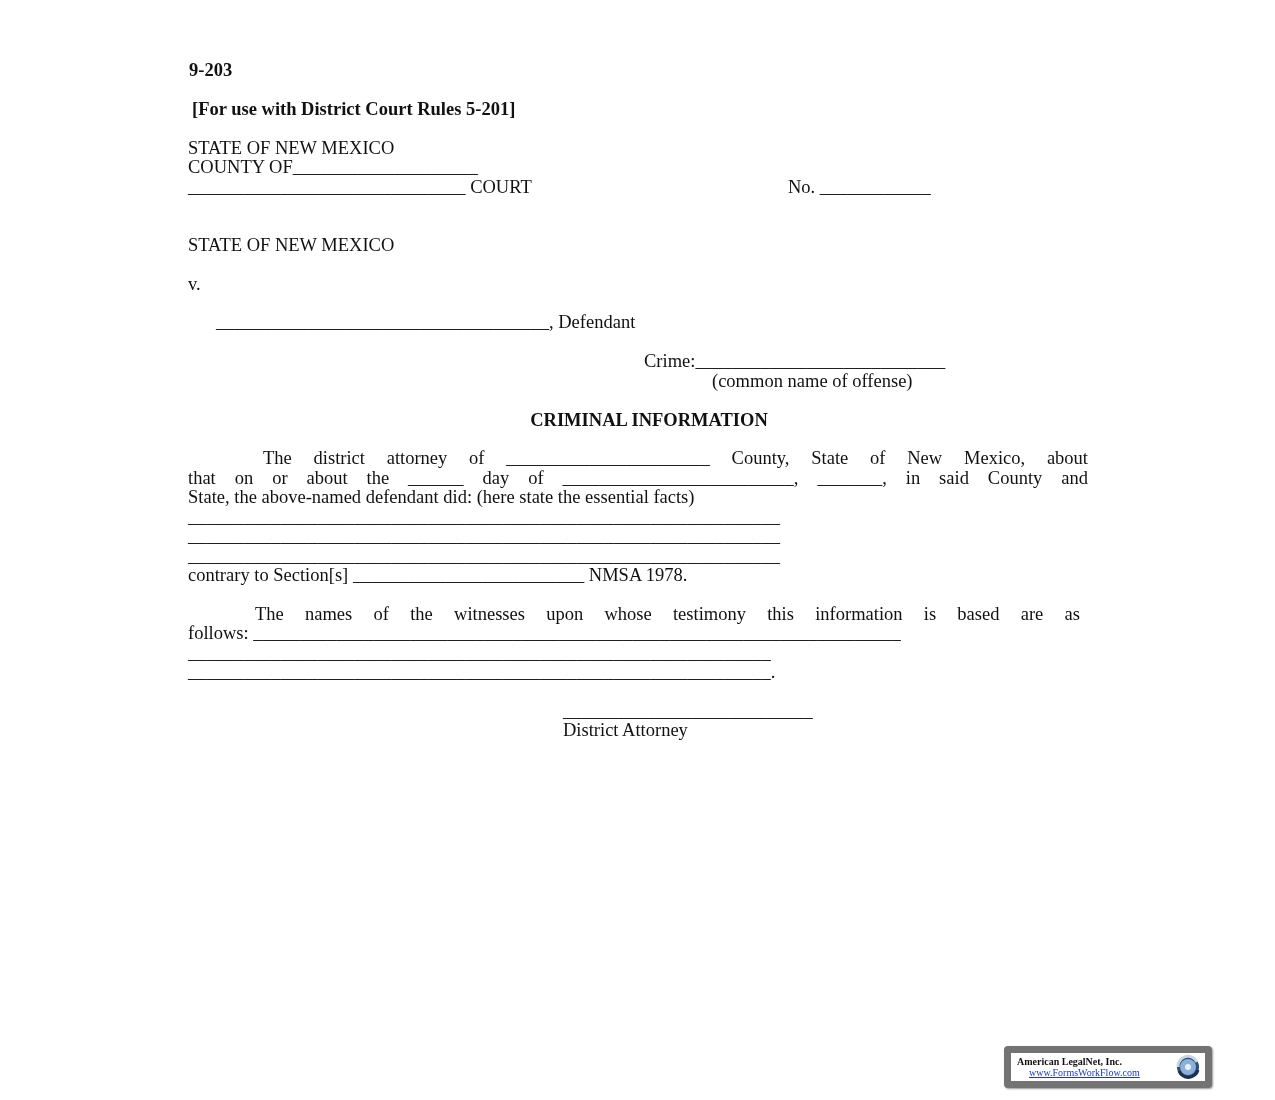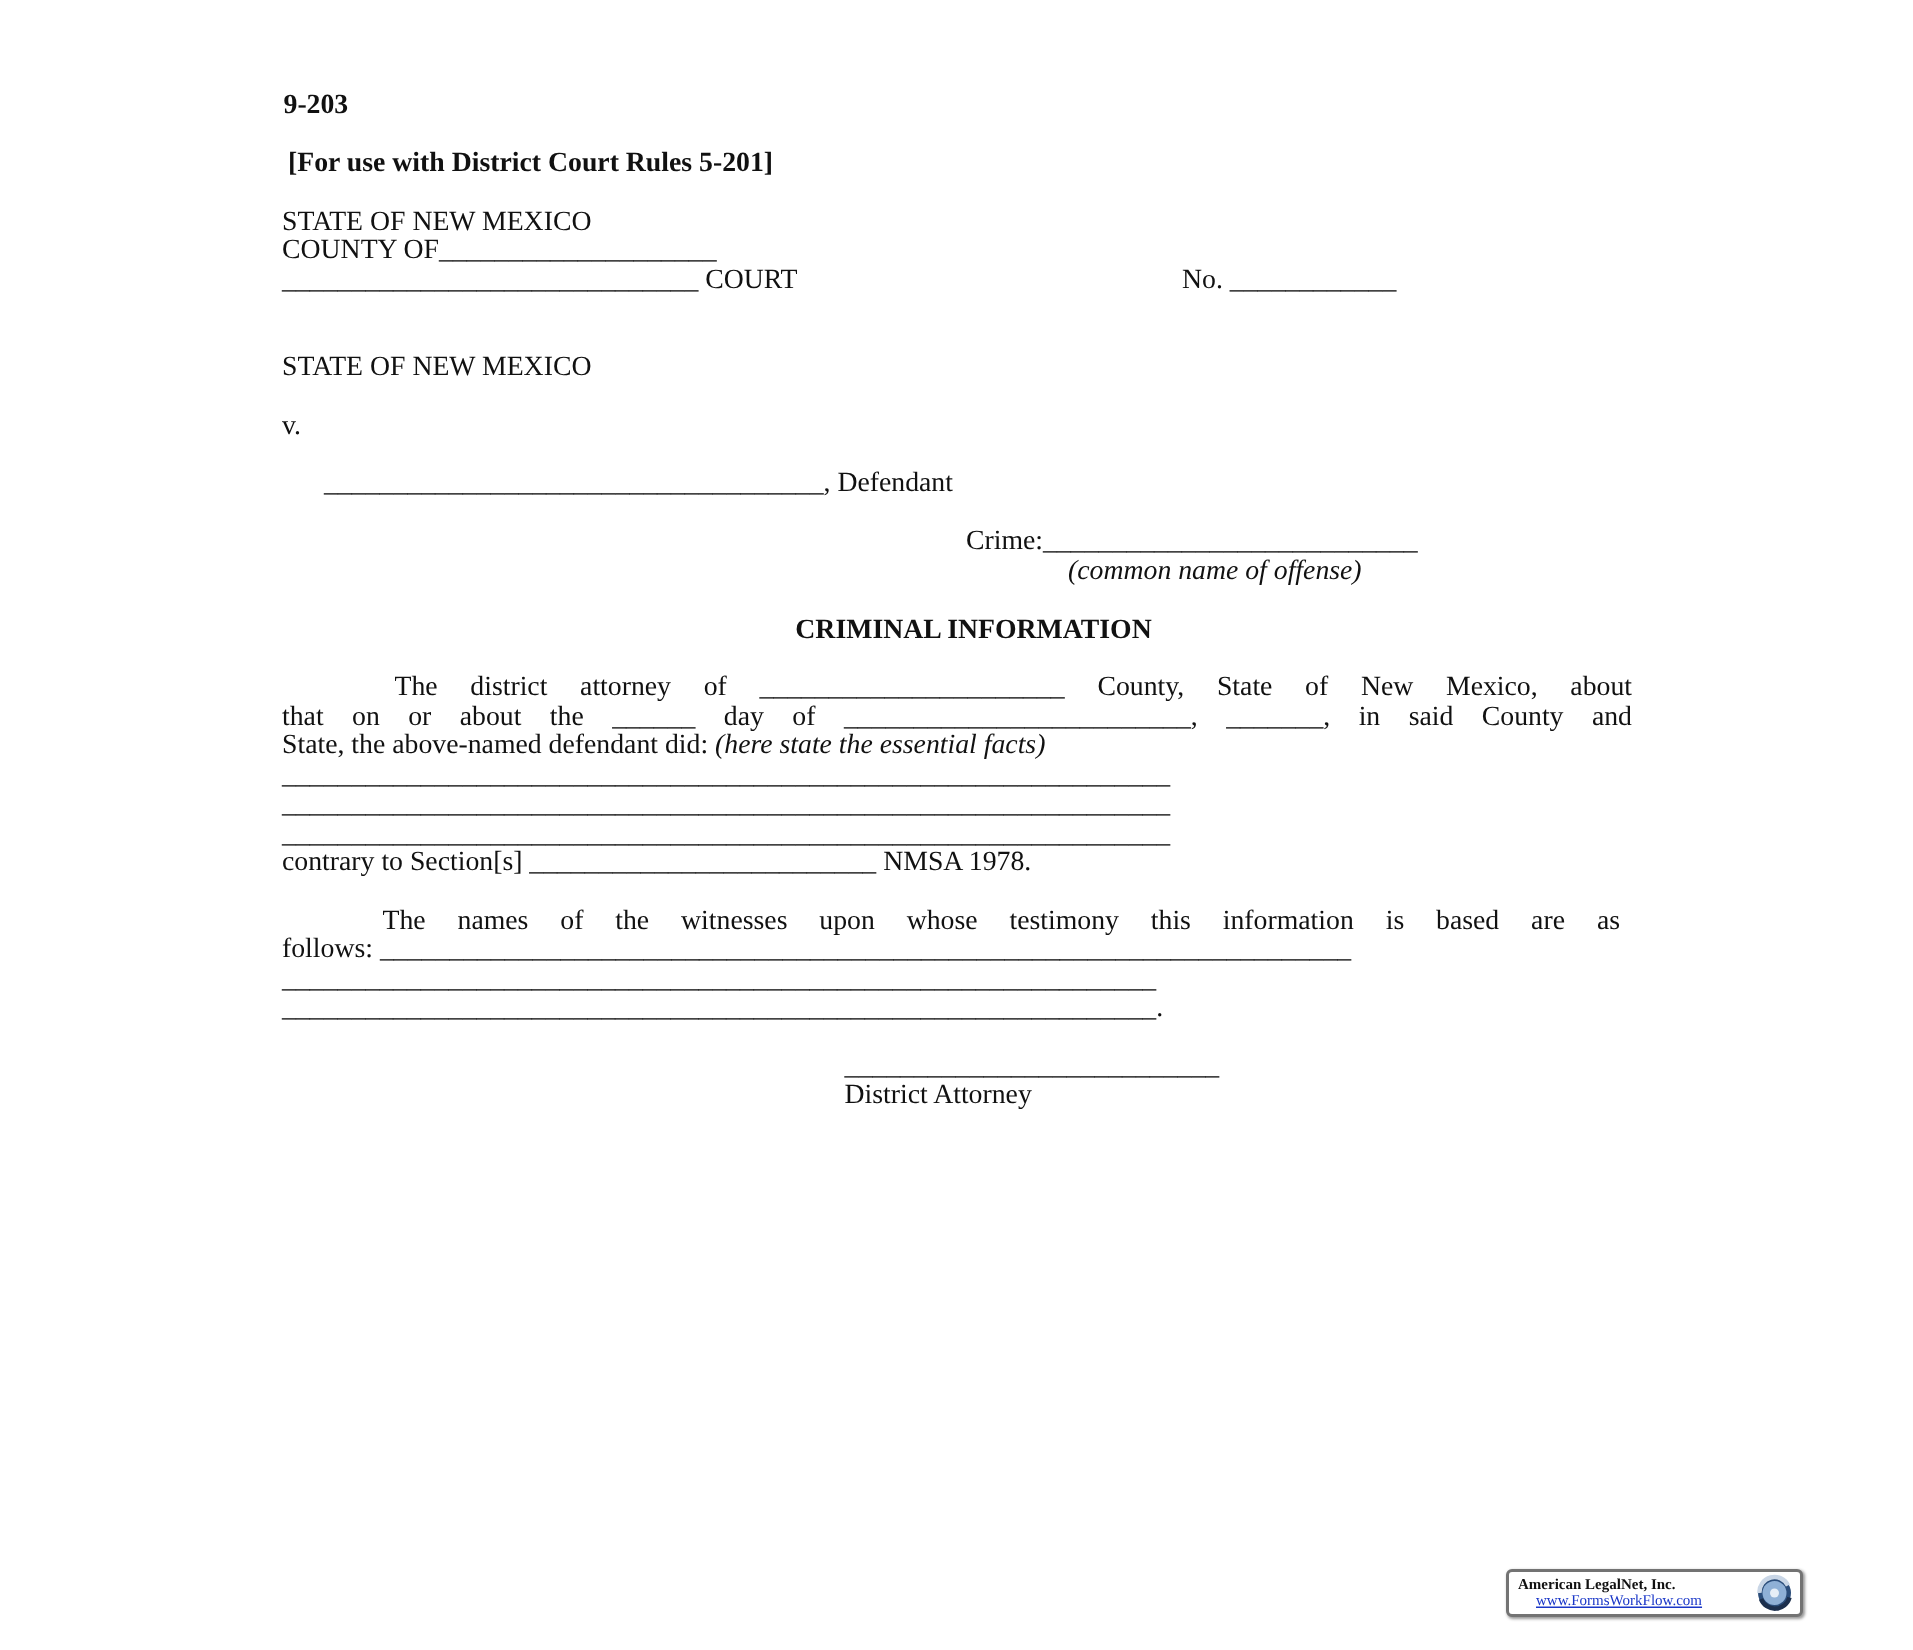"(common name of offense)" .i { font-style: italic -> none }
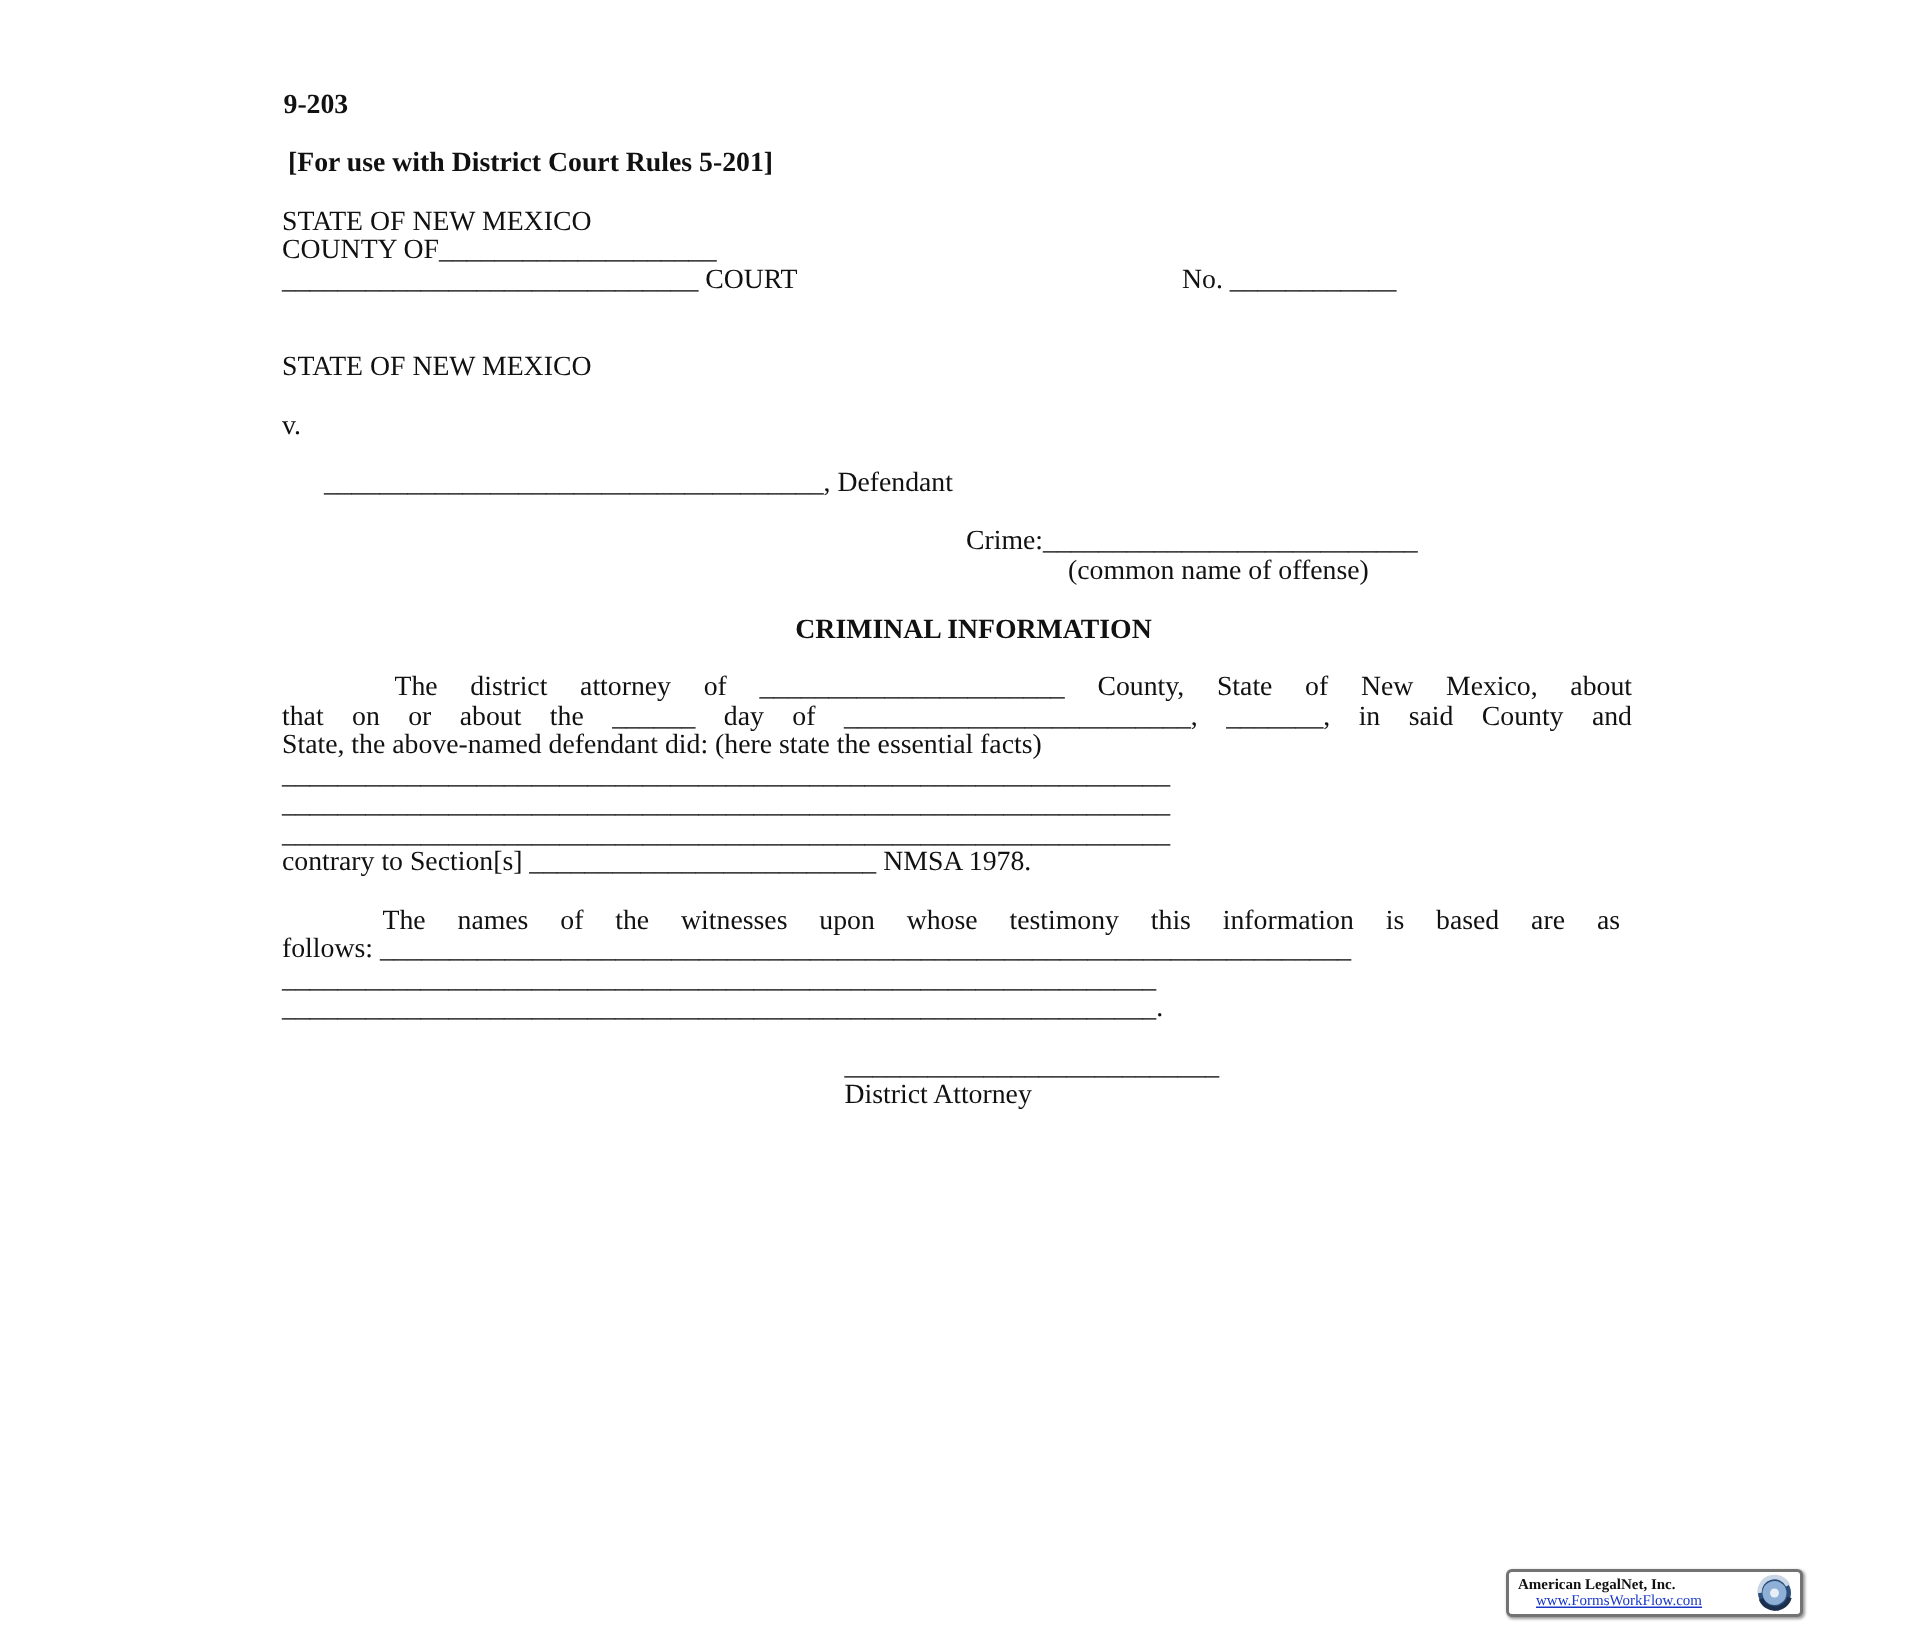"American LegalNet, Inc." .badge { border: 2px solid #737373 -> 7px solid #737373 }
